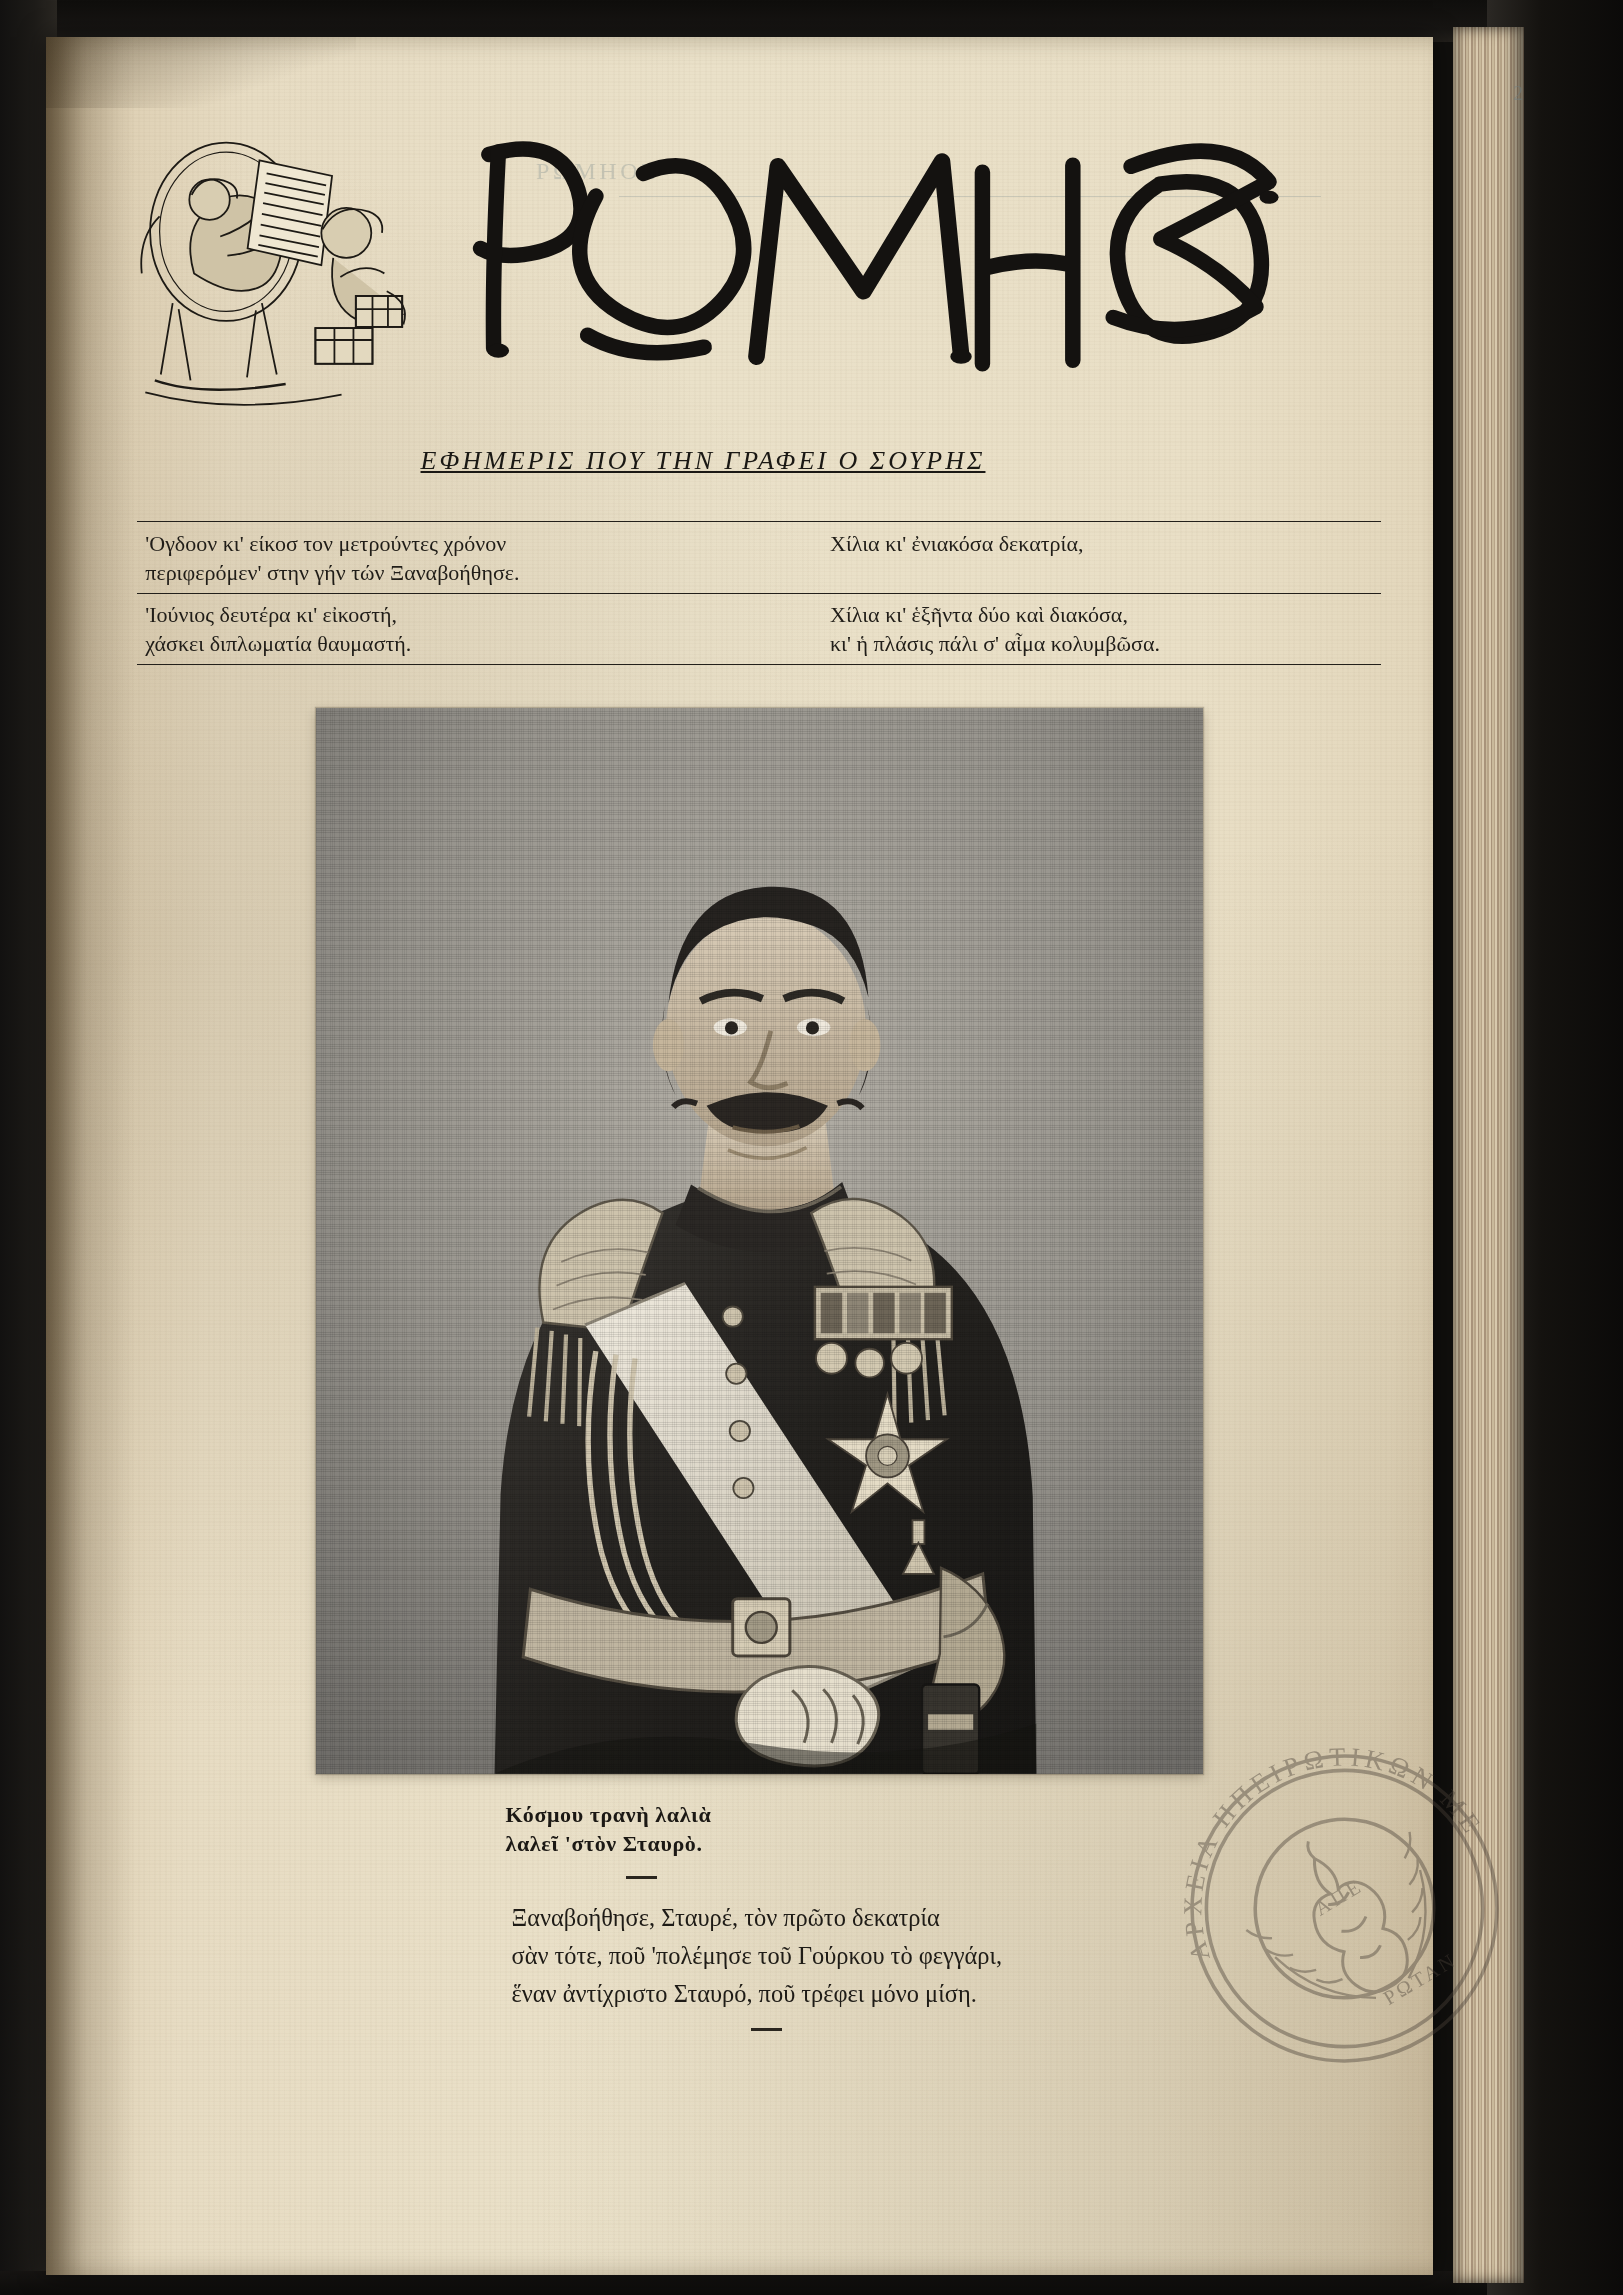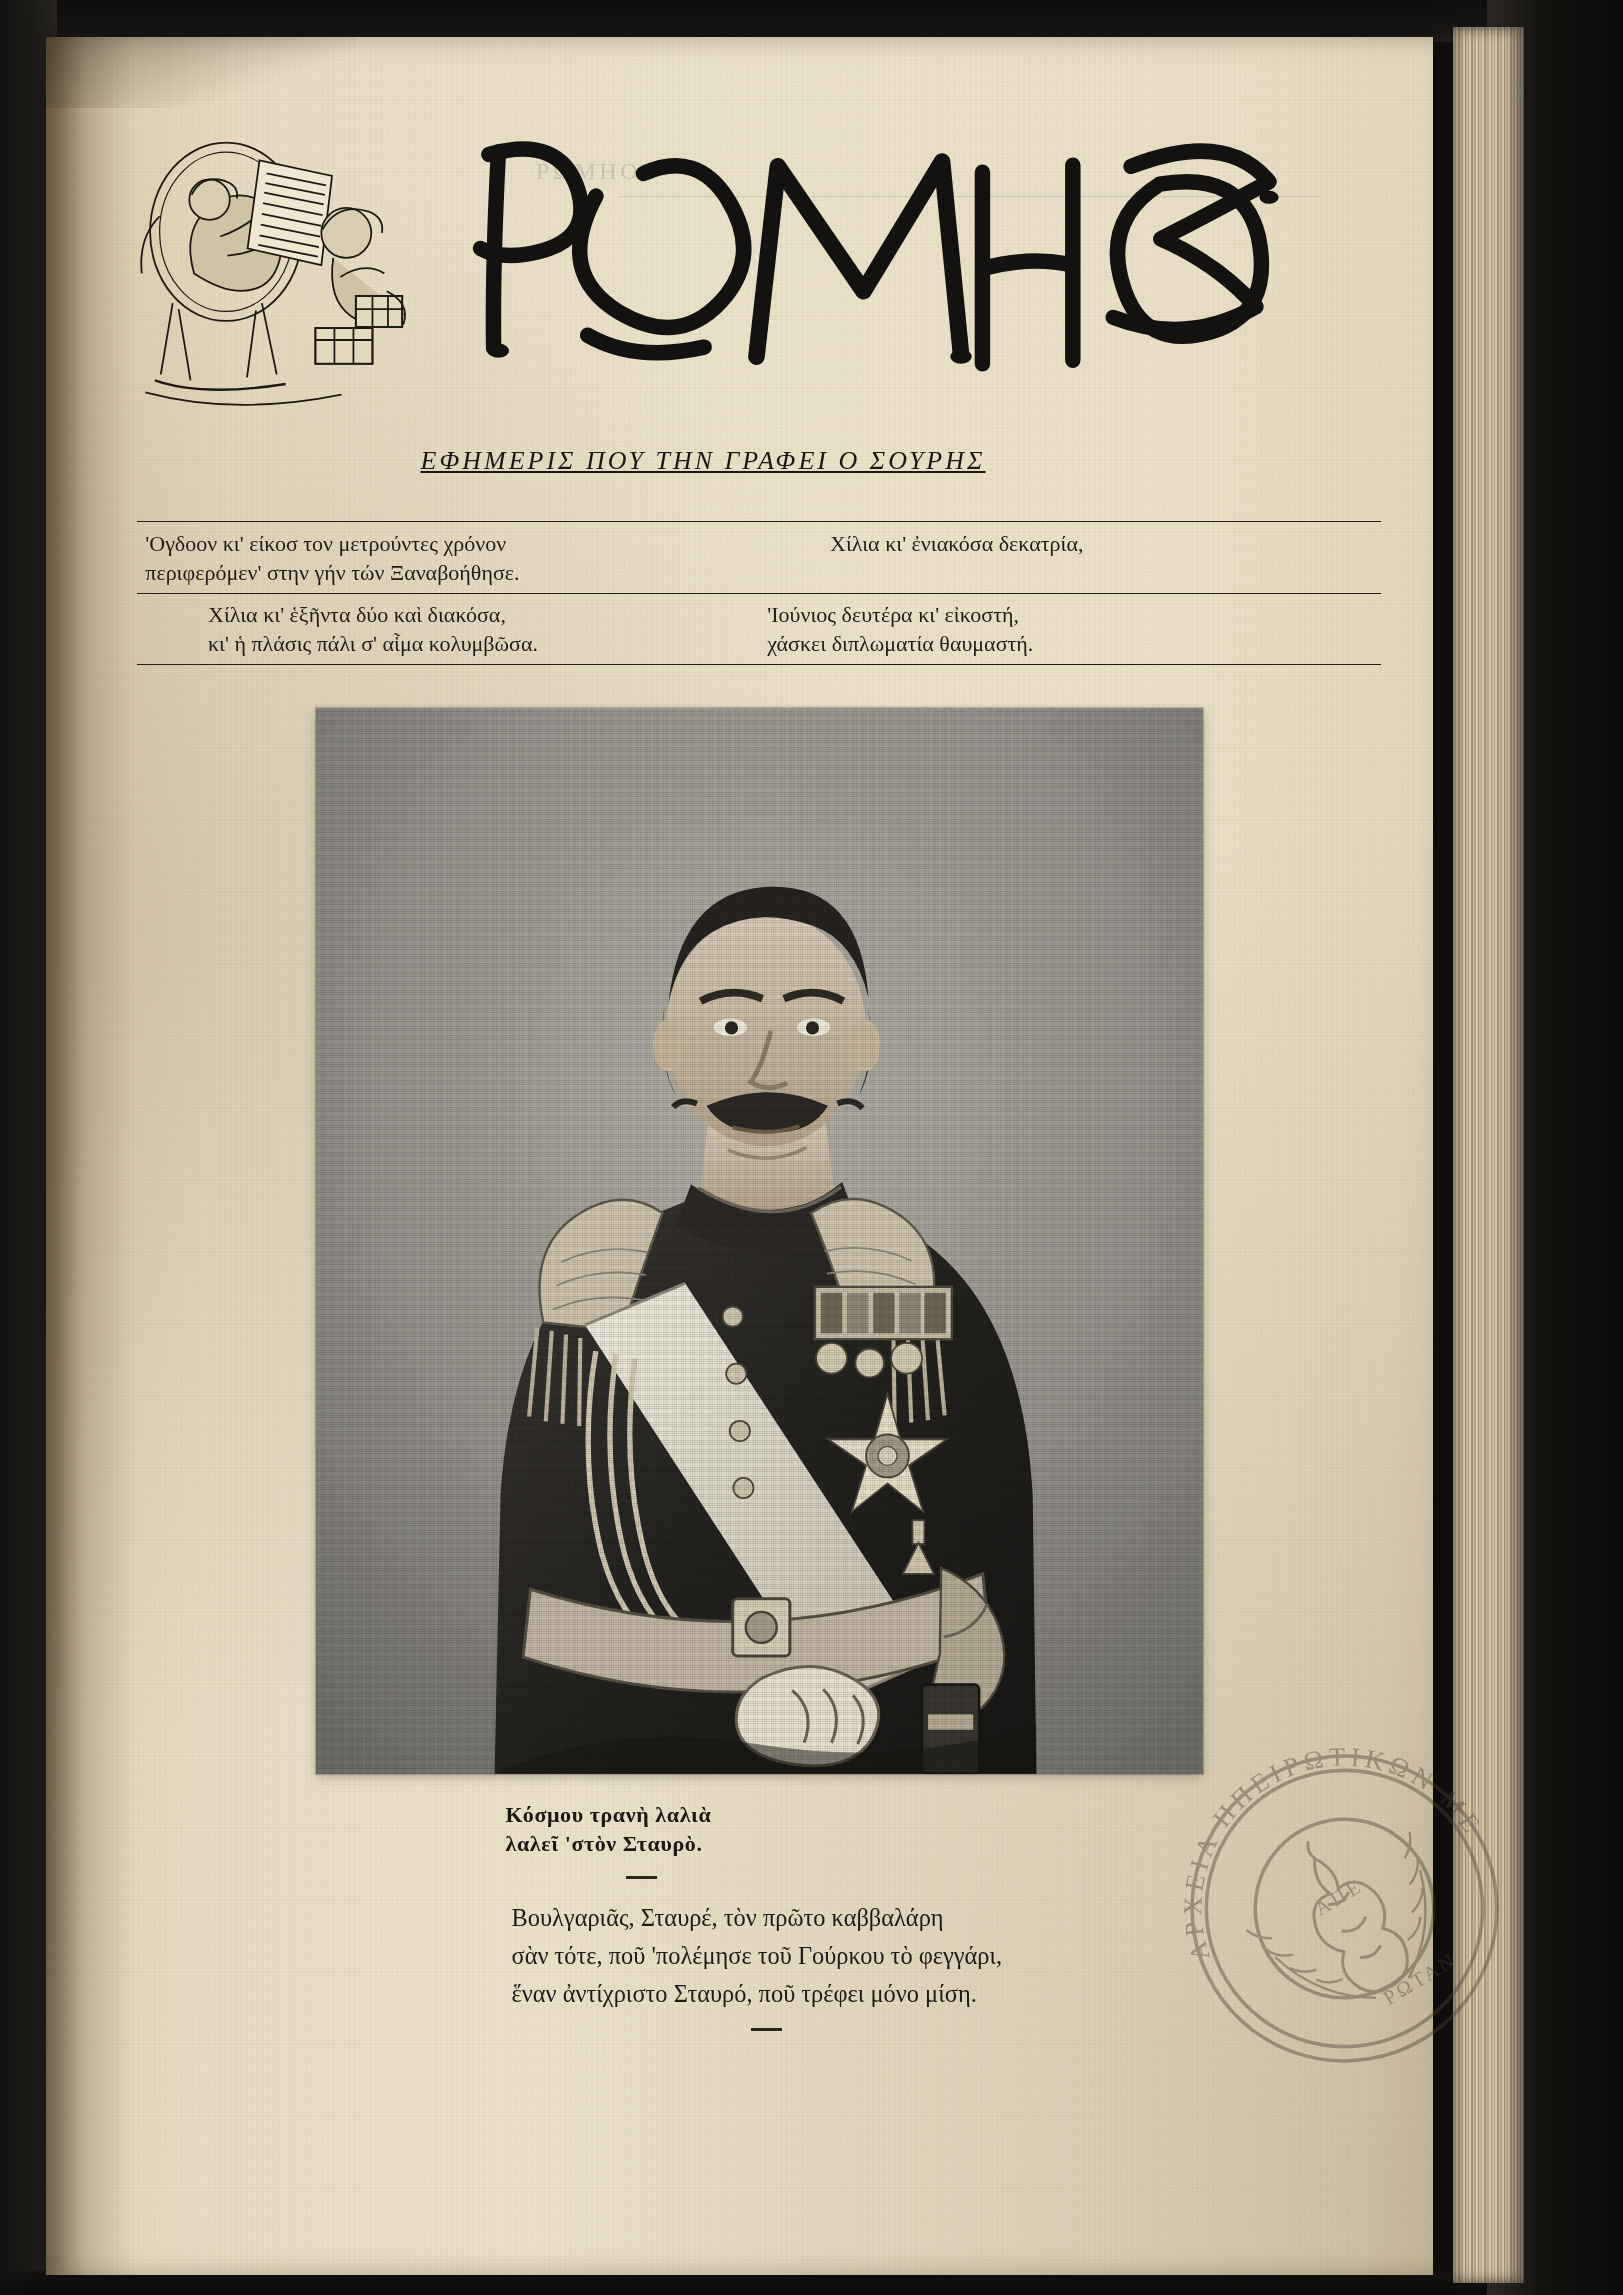"Χίλια κι' ἑξῆντα δύο καὶ" div.verse-cell { order: before "'Ιούνιος δευτέρα κι' εἰκοστή," -> after "'Ιούνιος δευτέρα κι' εἰκοστή," }
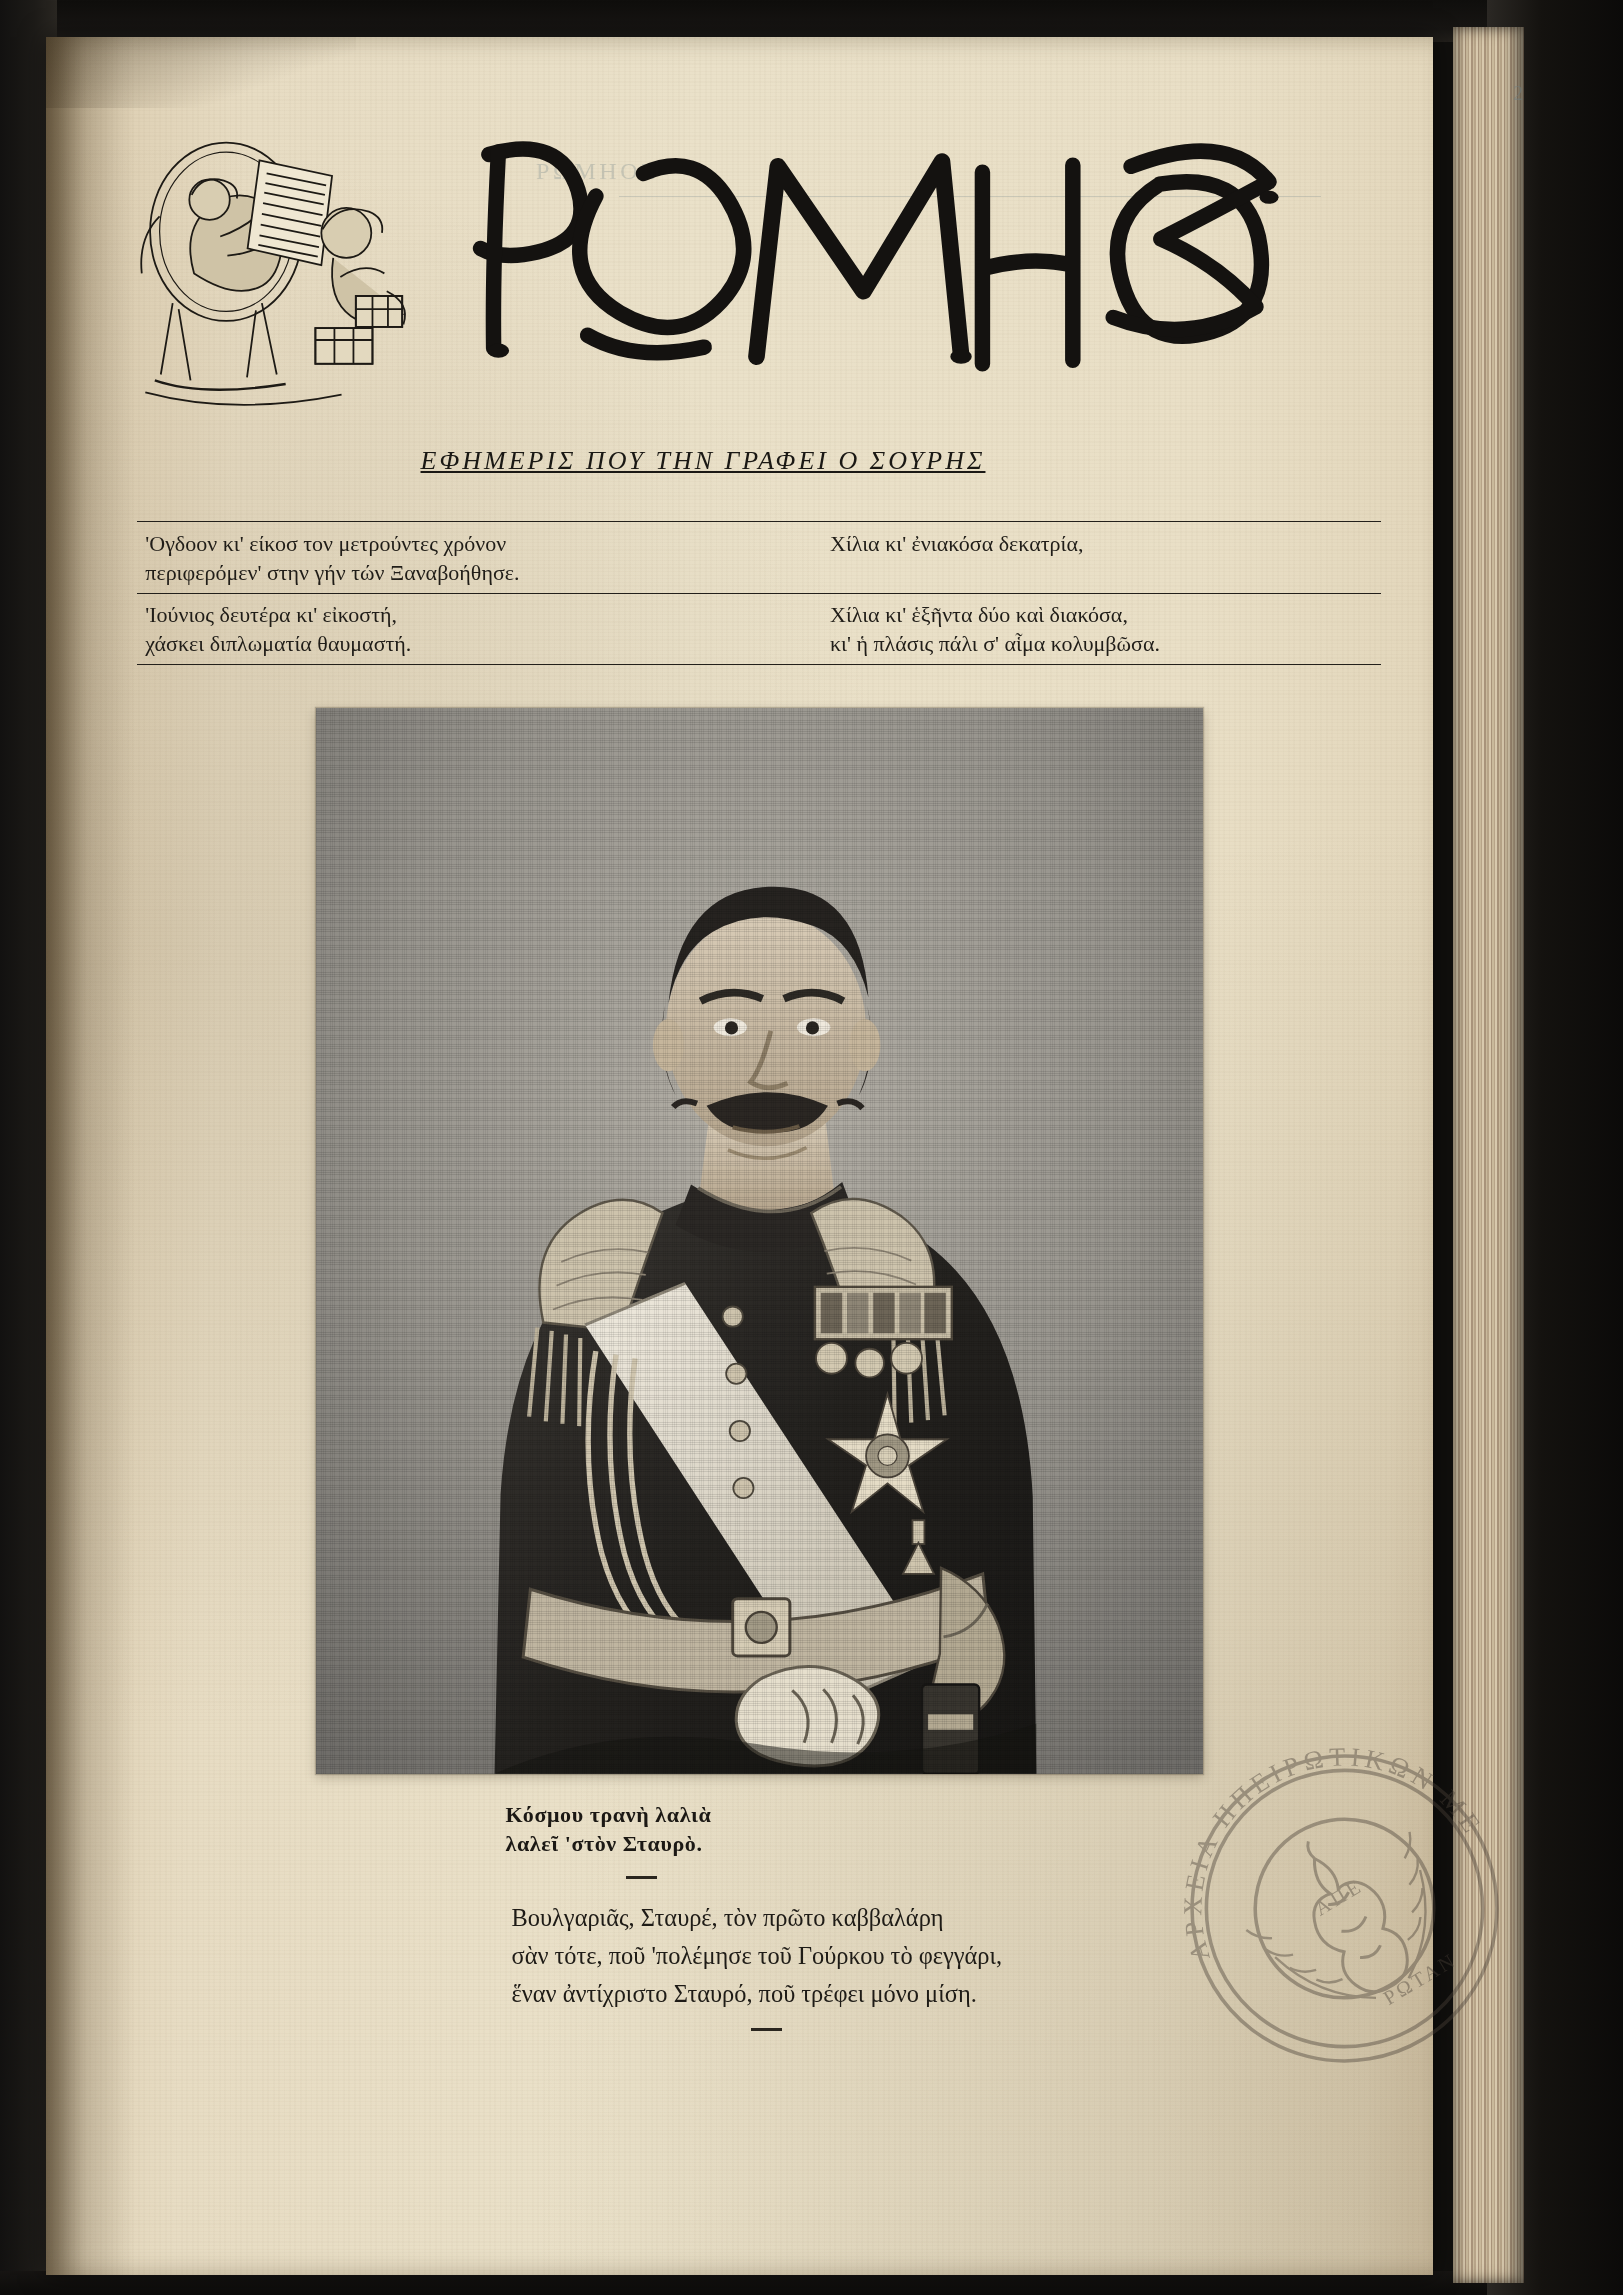"Βουλγαριᾶς, Σταυρέ, τὸν πρῶτο καββαλάρη" div { text: Βουλγαριᾶς, Σταυρέ, τὸν πρῶτο καββαλάρη -> Ξαναβοήθησε, Σταυρέ, τὸν πρῶτο δεκατρία }
